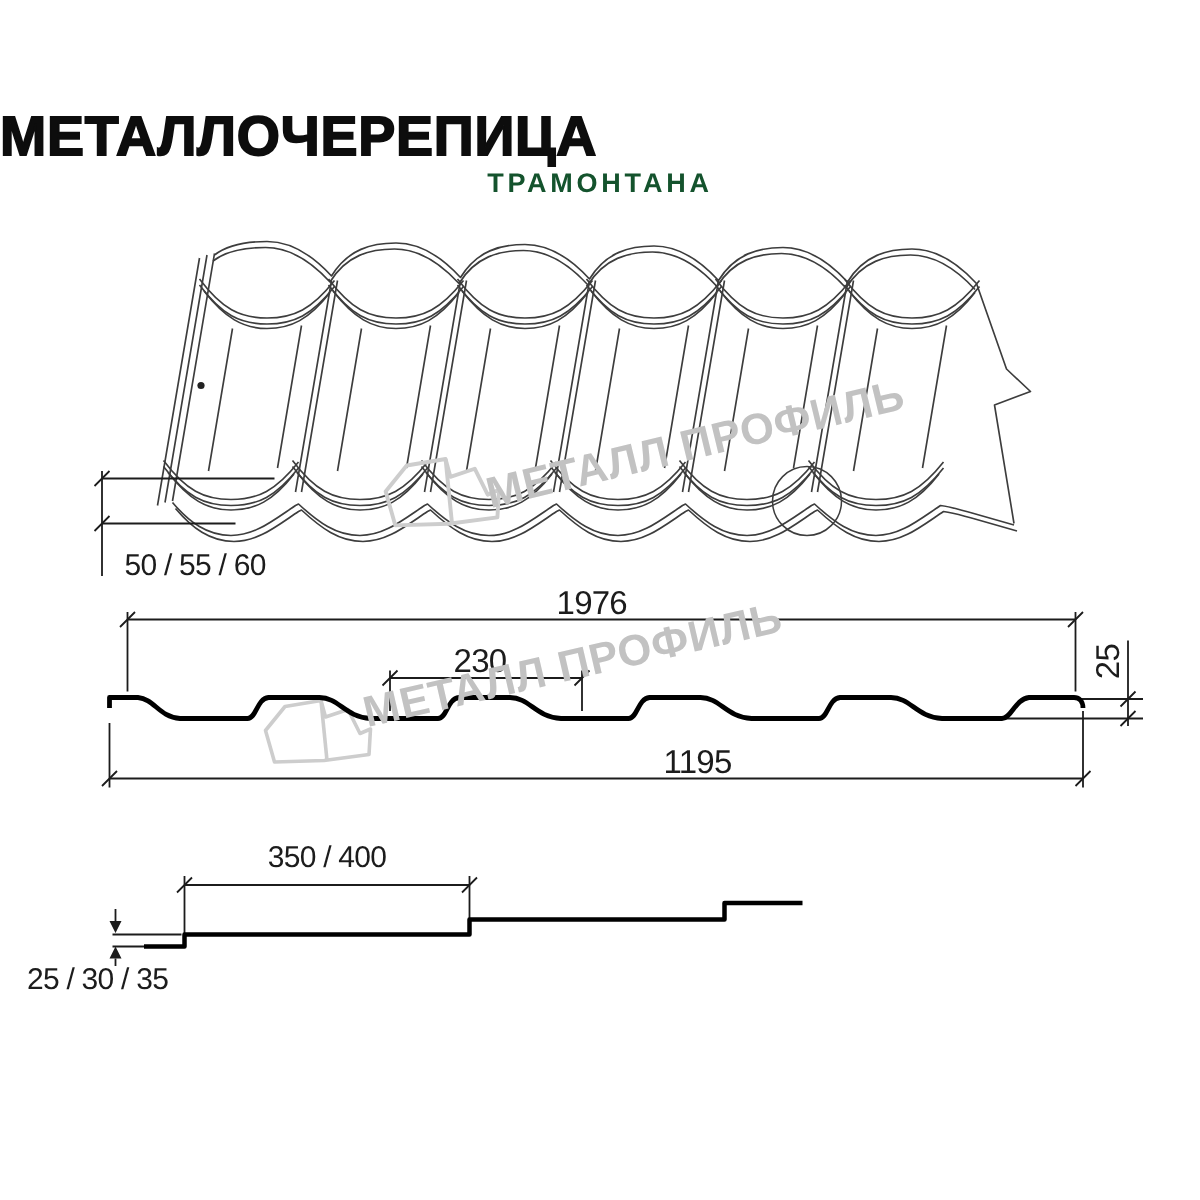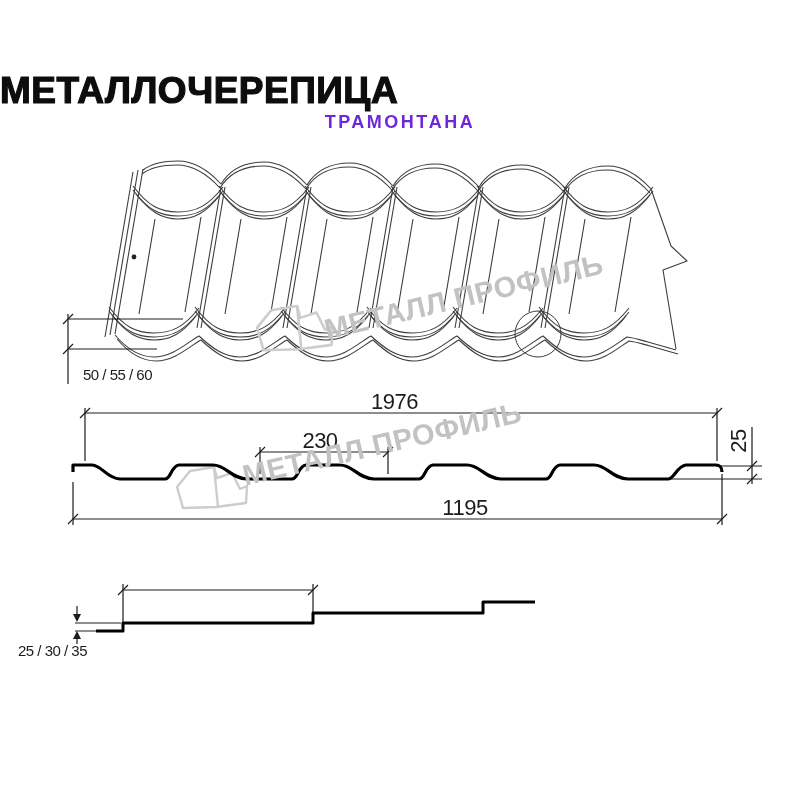"ТРАМОНТАНА" .subtitle { color: #6d28d9 -> #14532d }
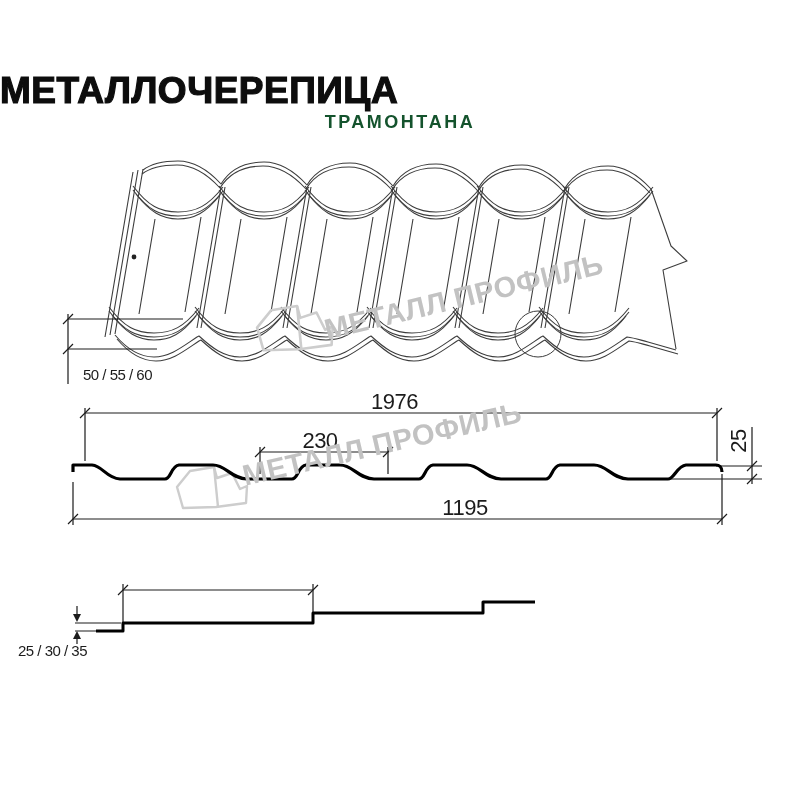"50 / 55 / 60" .dim.slashy { font-size: 15px -> 20px }
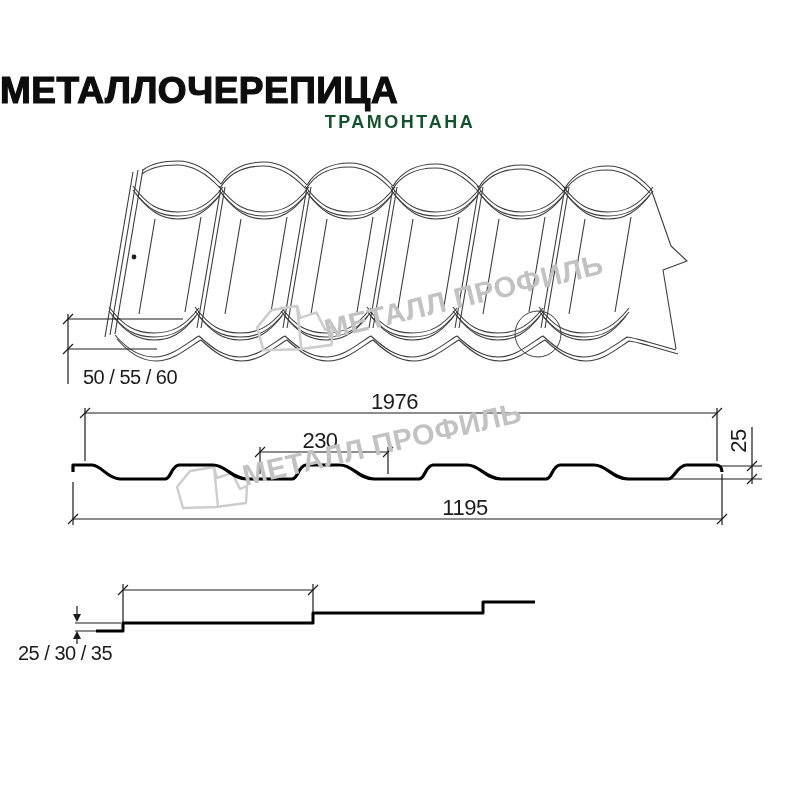"350 / 400" div.dim { html: none -> <div>350 / 400</div> }
